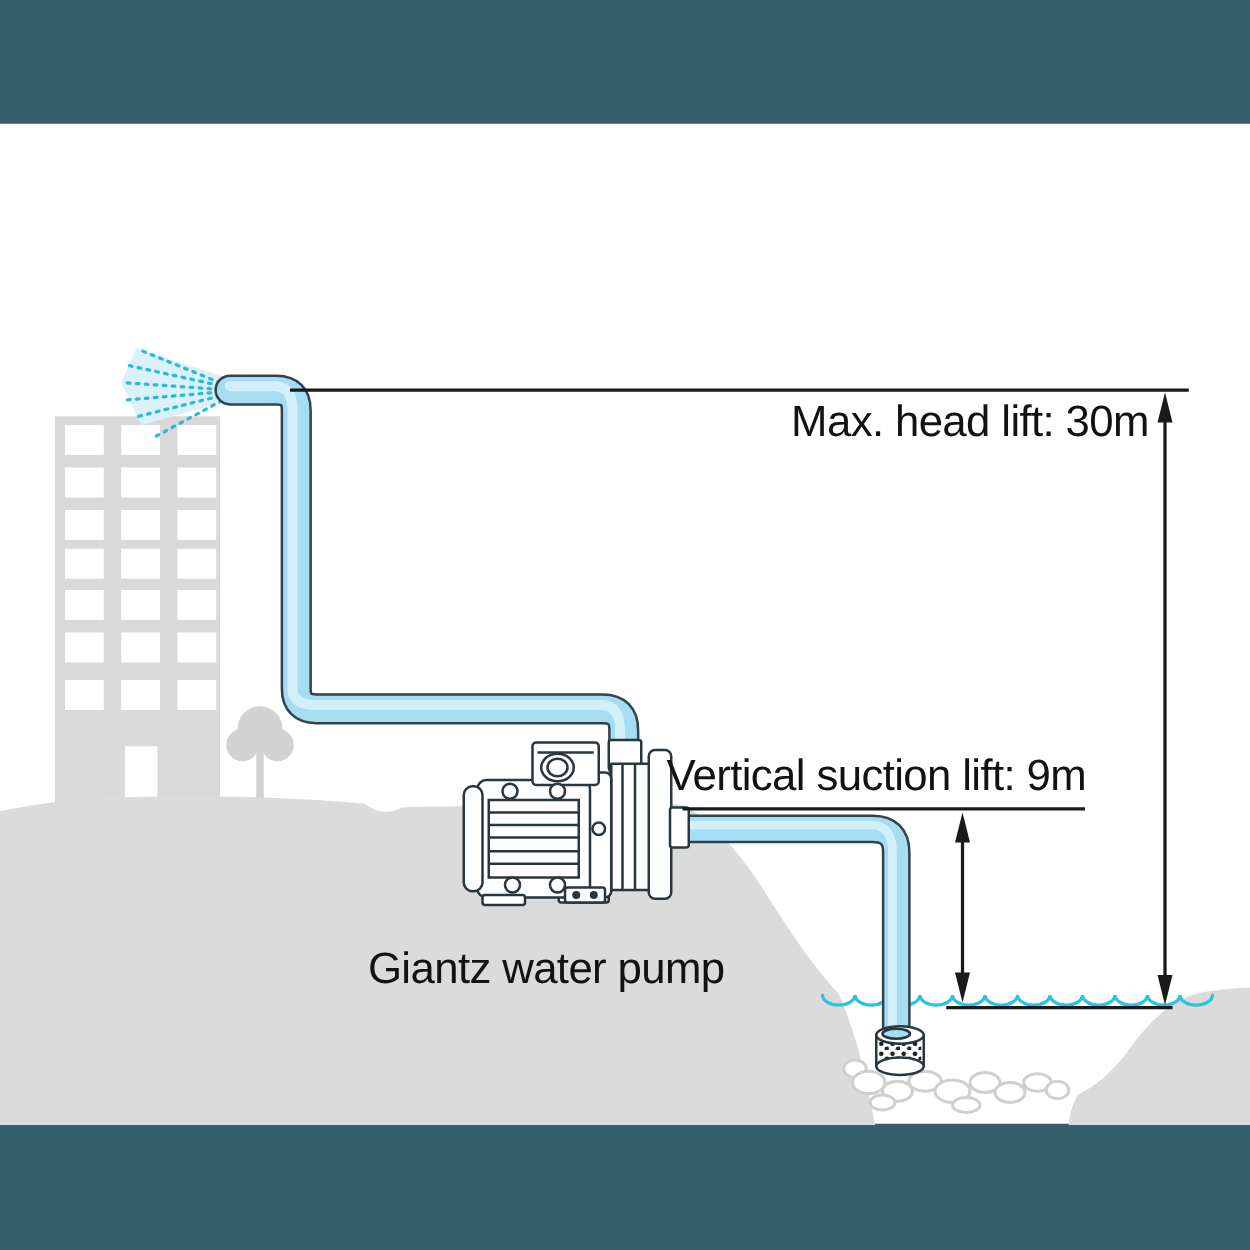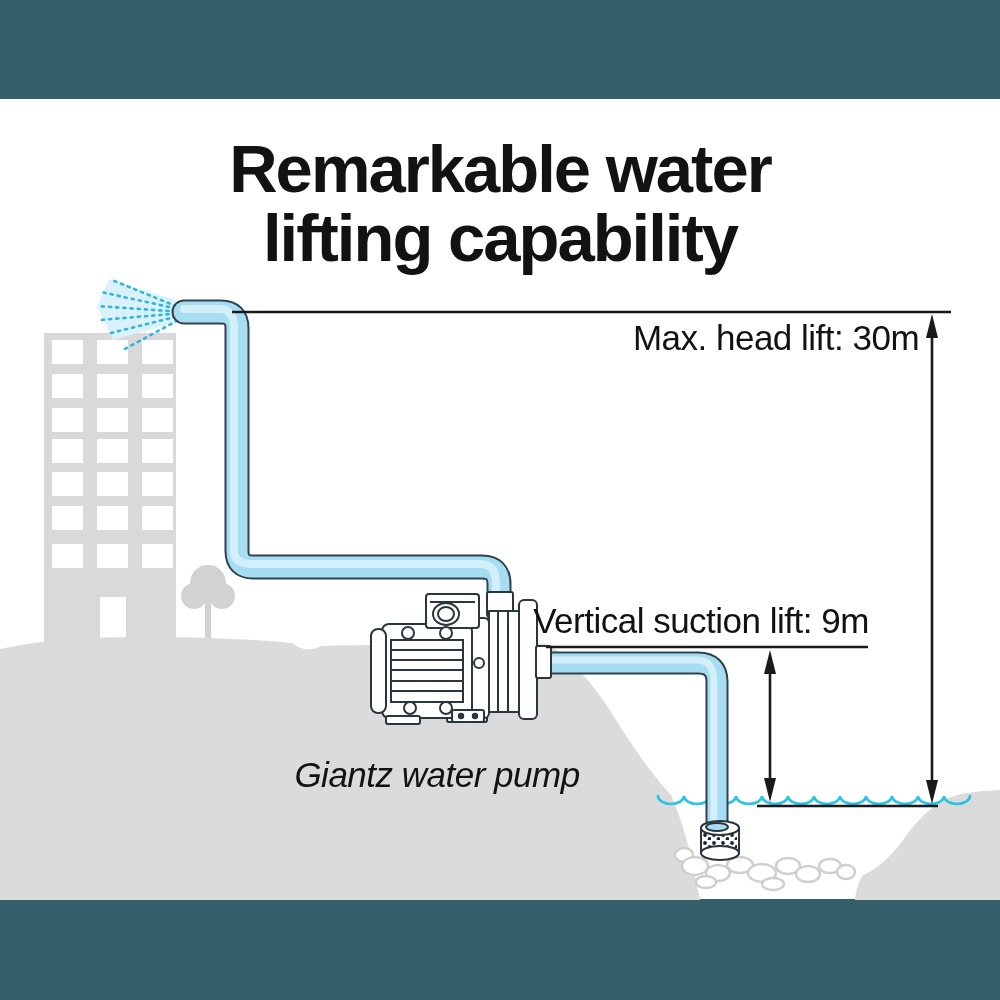"Remarkable water" div.title { html: <div> <div>Remarkable water</div> <div>lifting capability</div> </div> -> none }
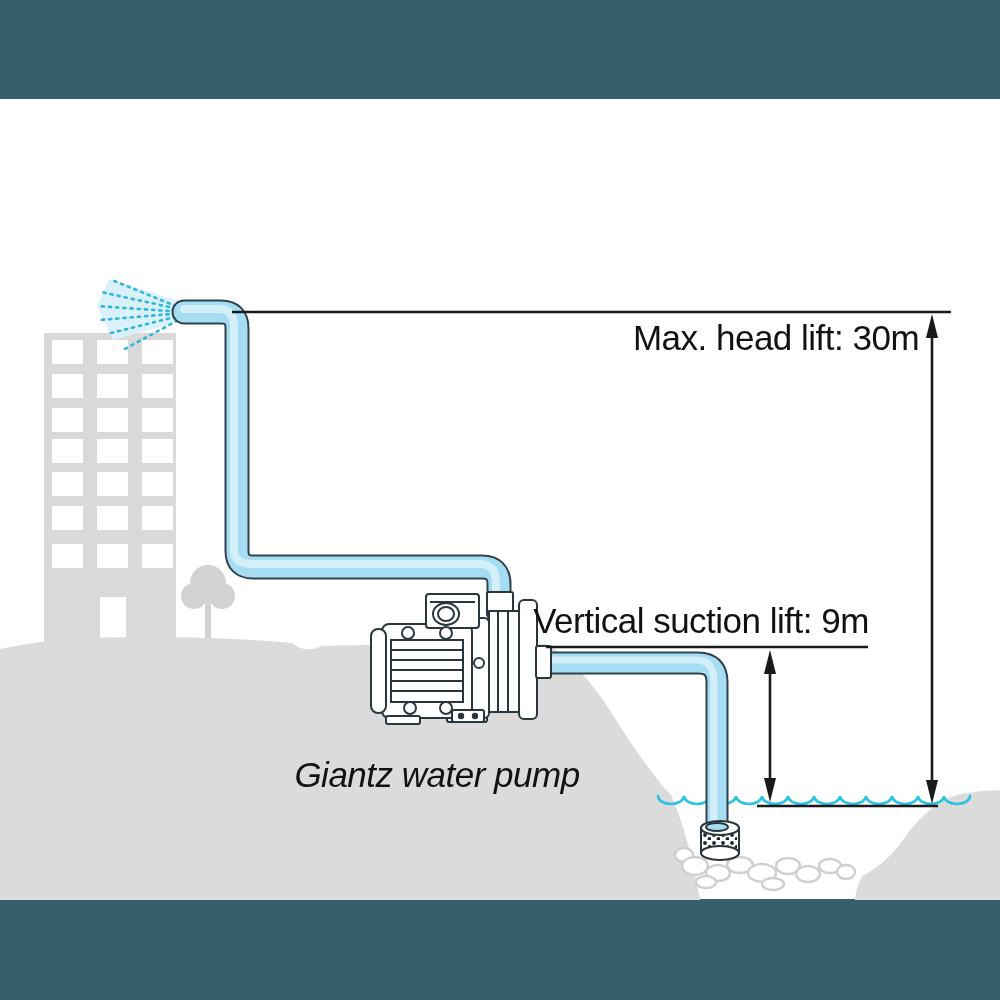"Giantz water pump" .caption { font-style: italic -> none }
